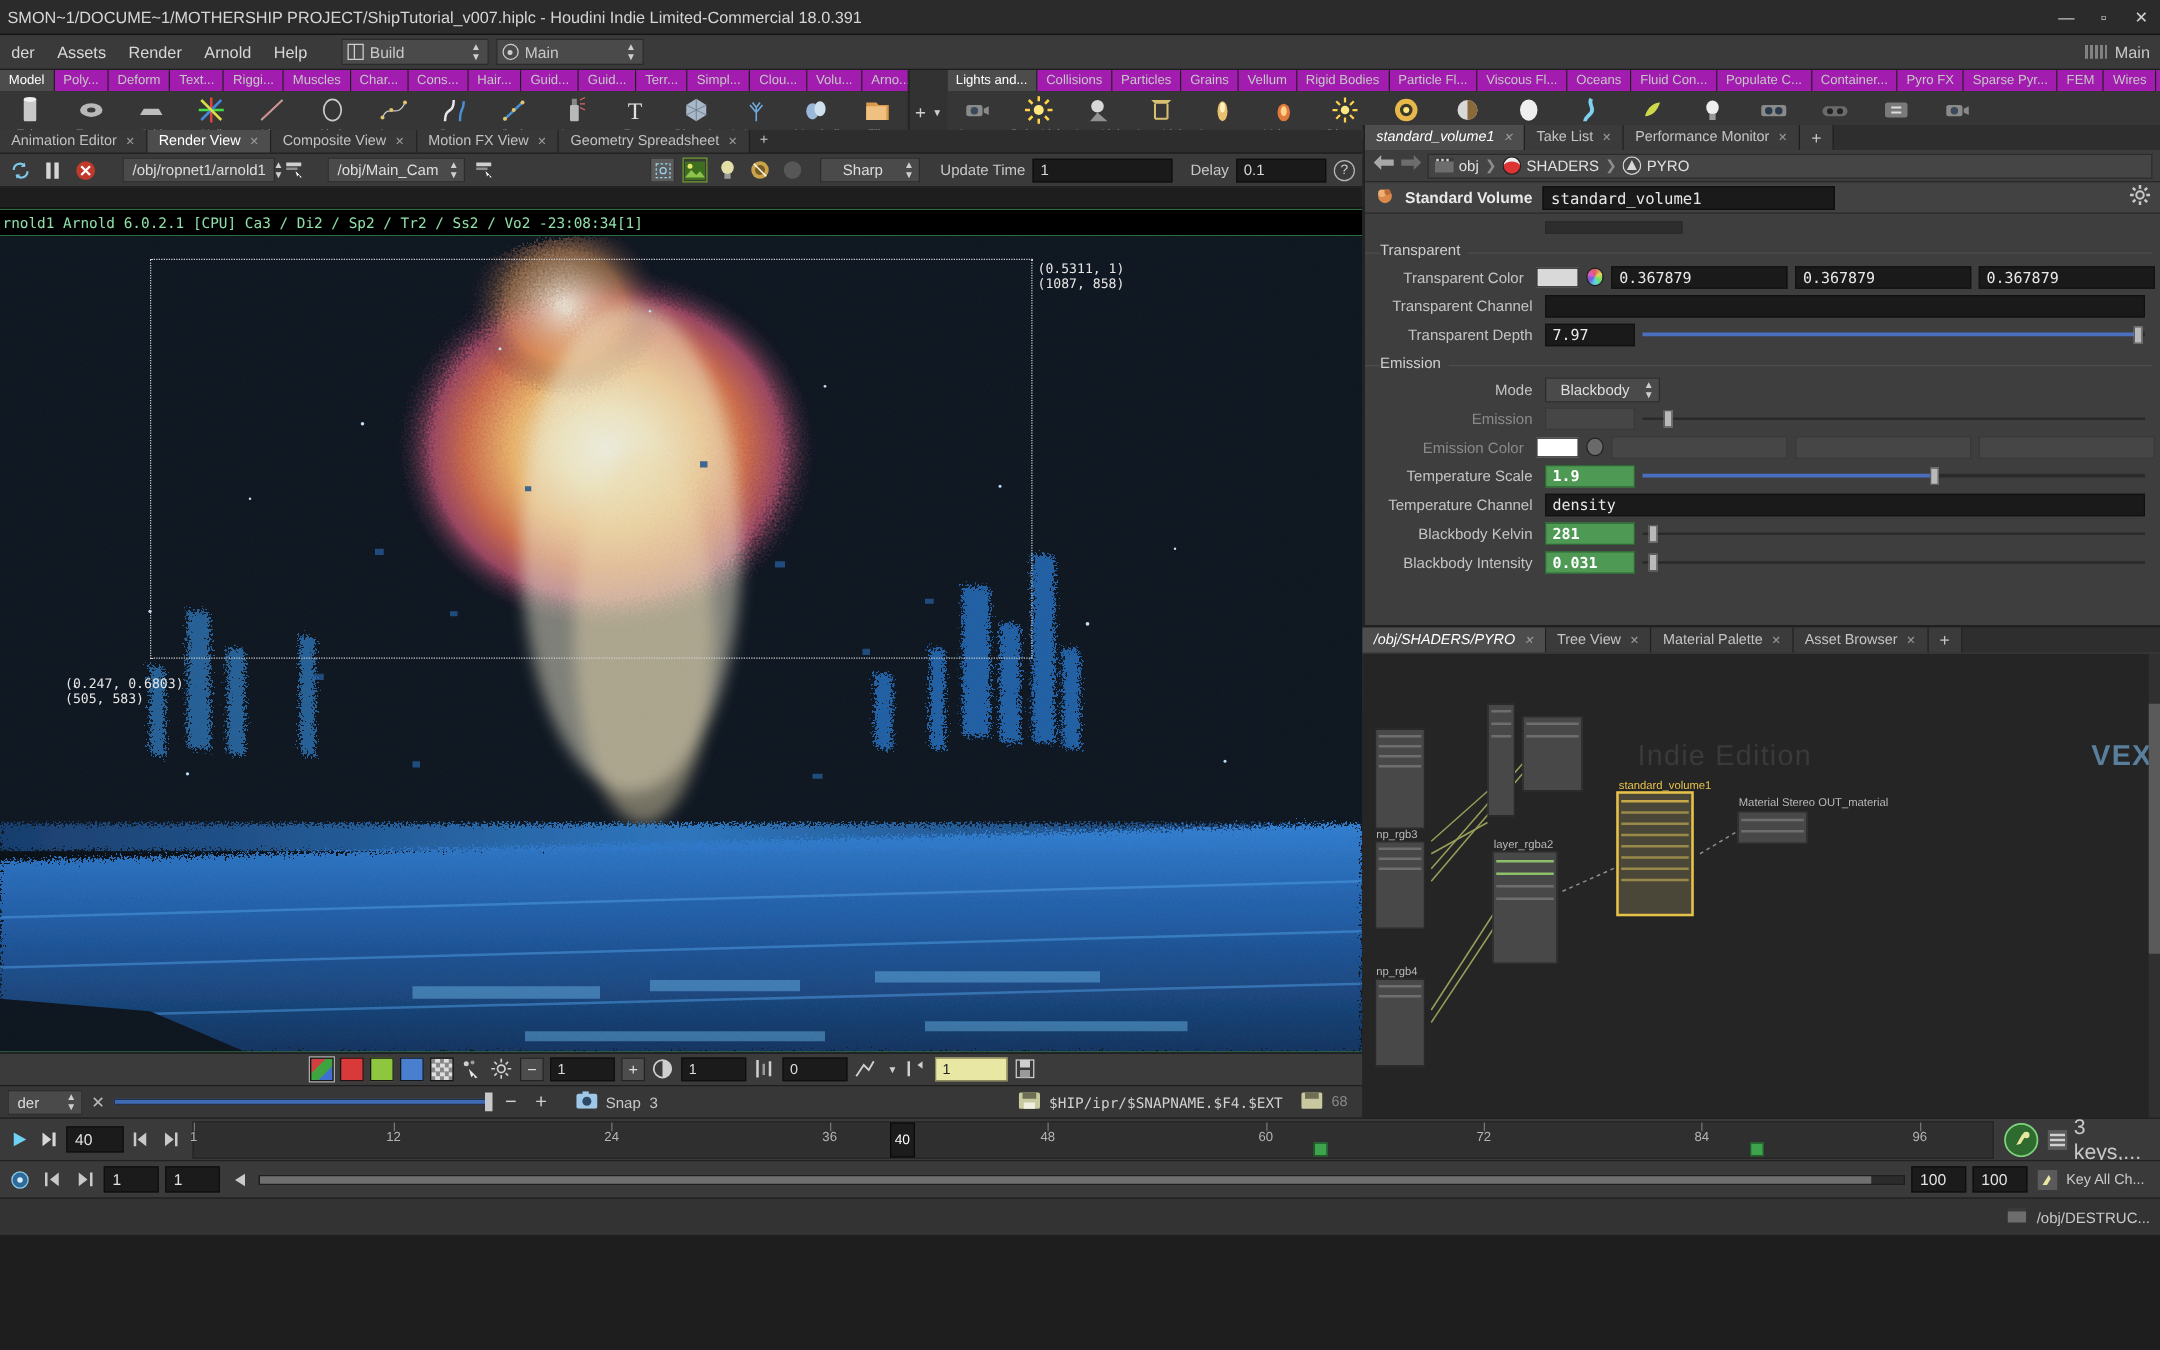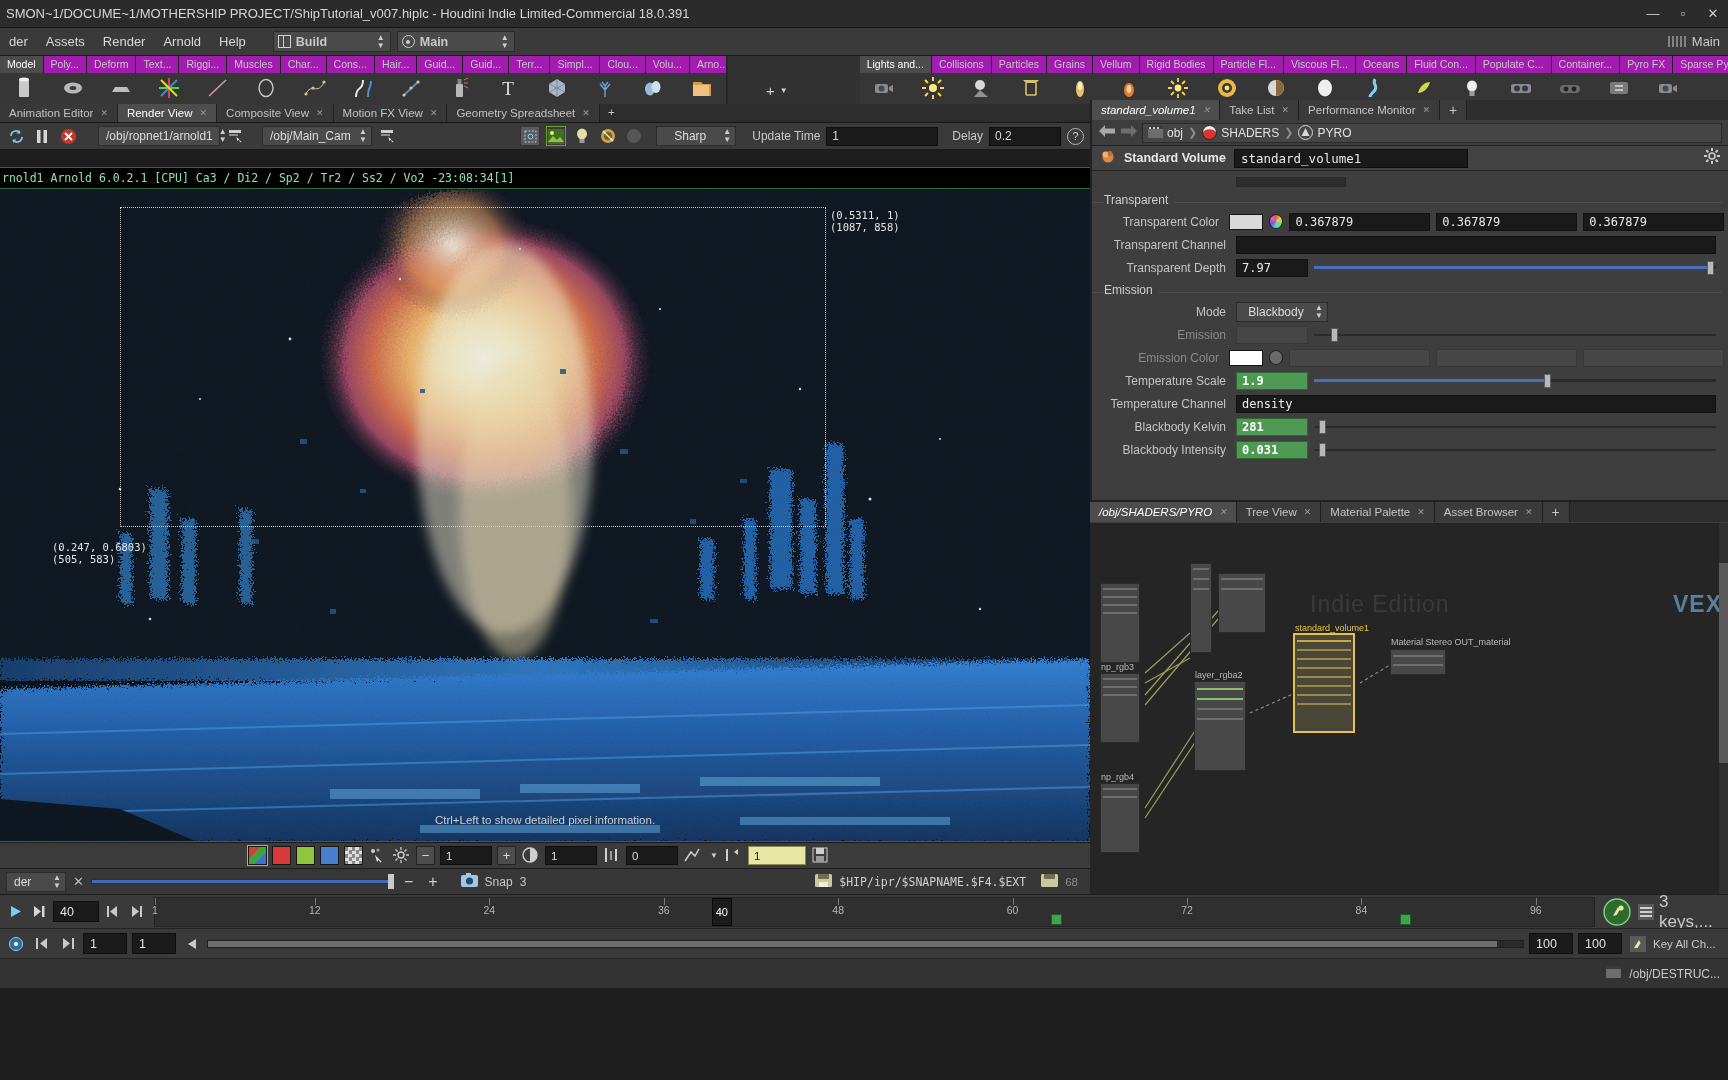"Build" .desk-combo { font-weight: bold -> none }
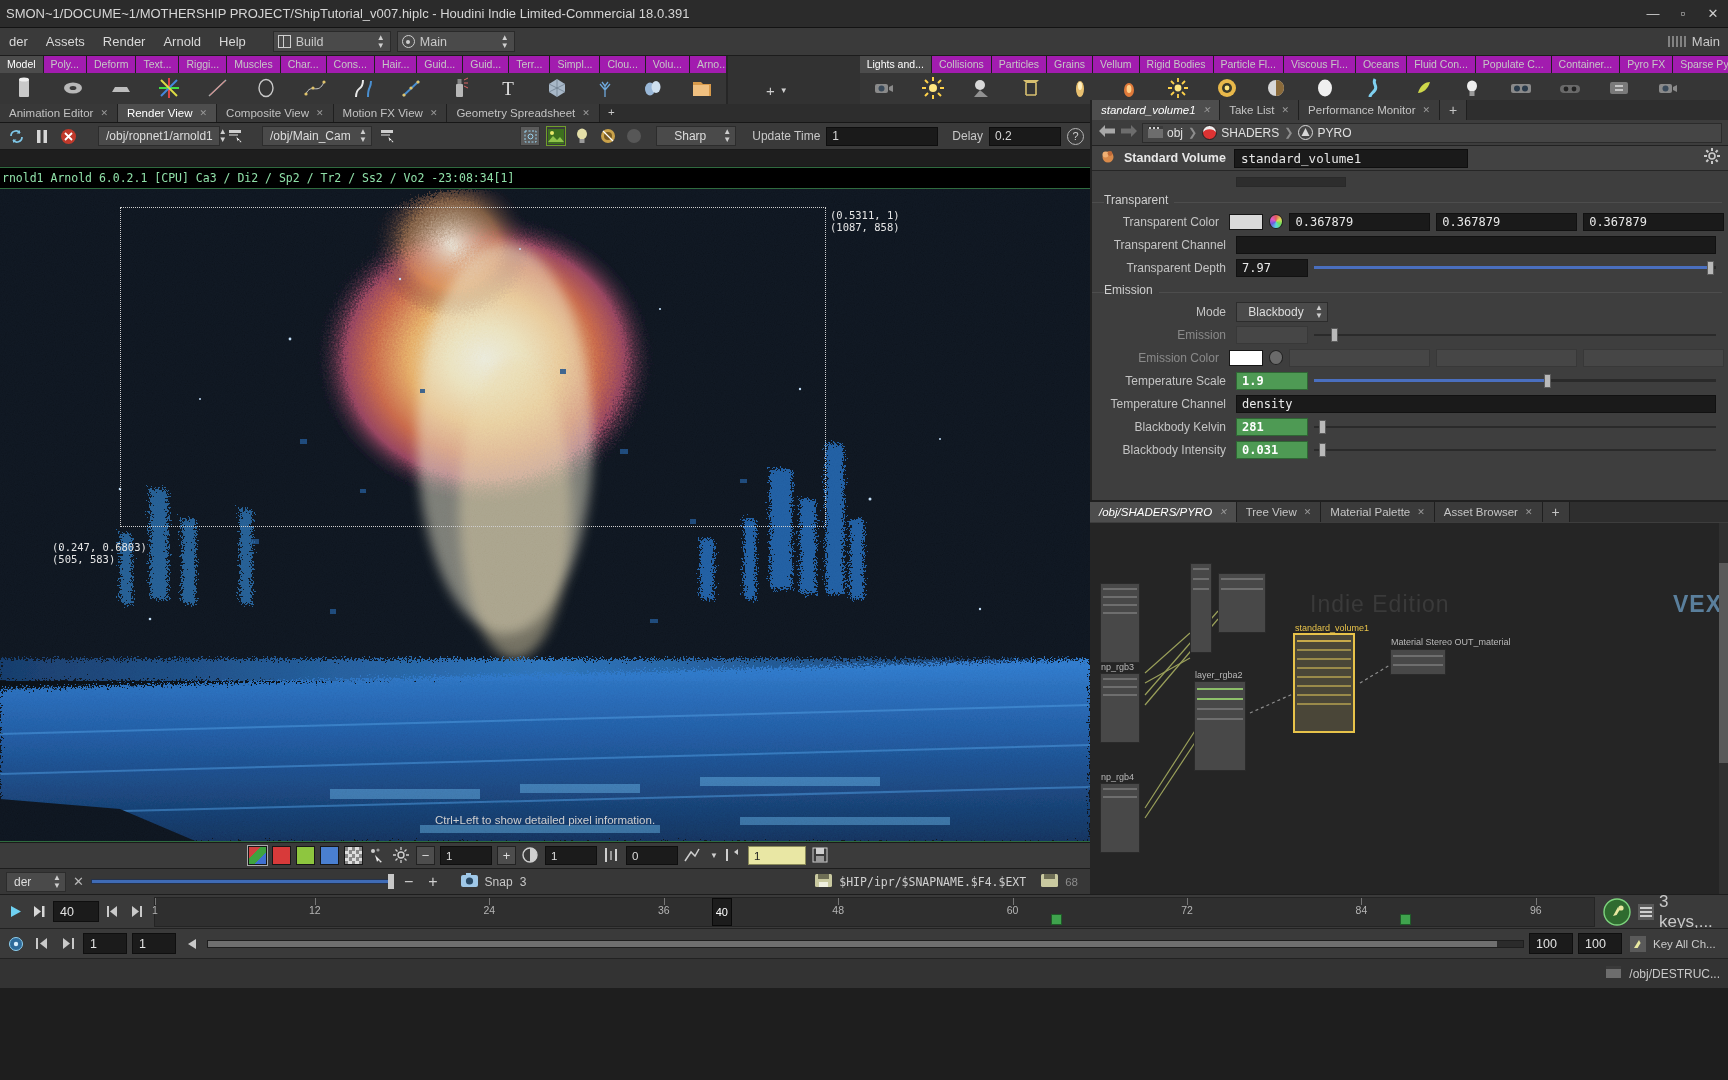"Model" div { gap: 34px -> none }
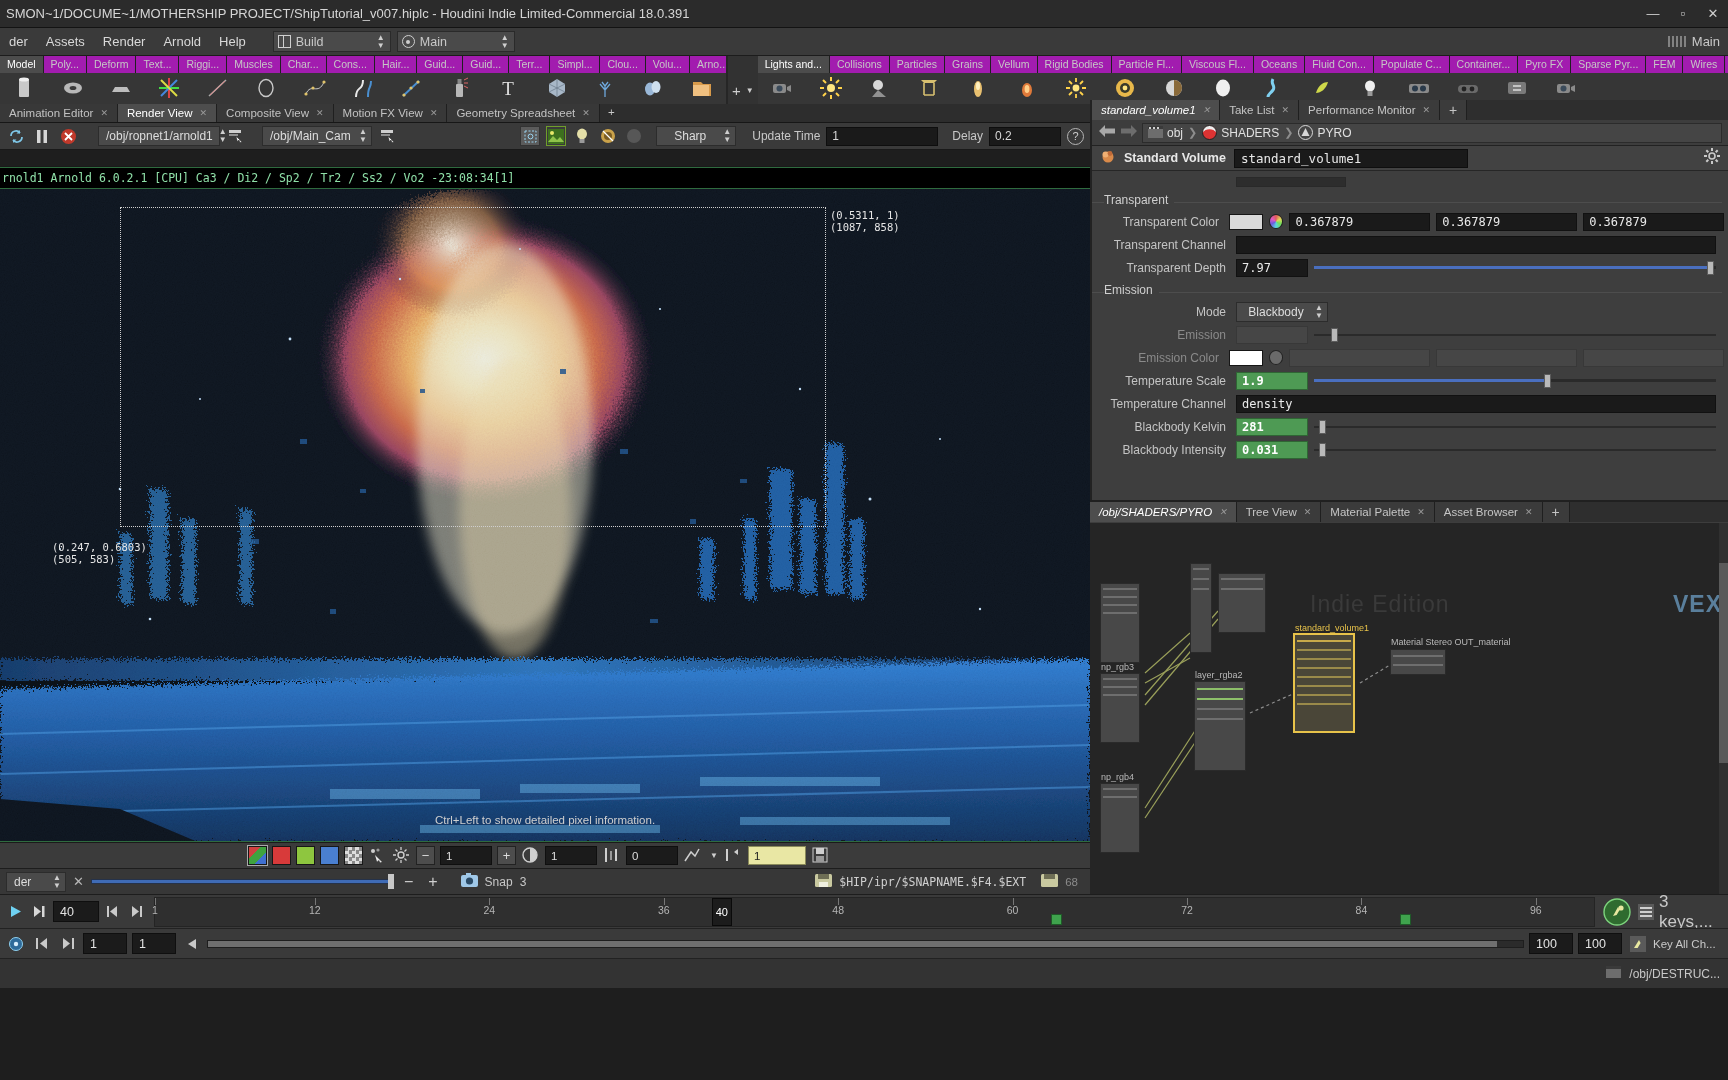"0.2" div.field { text: 0.2 -> 0.1 }
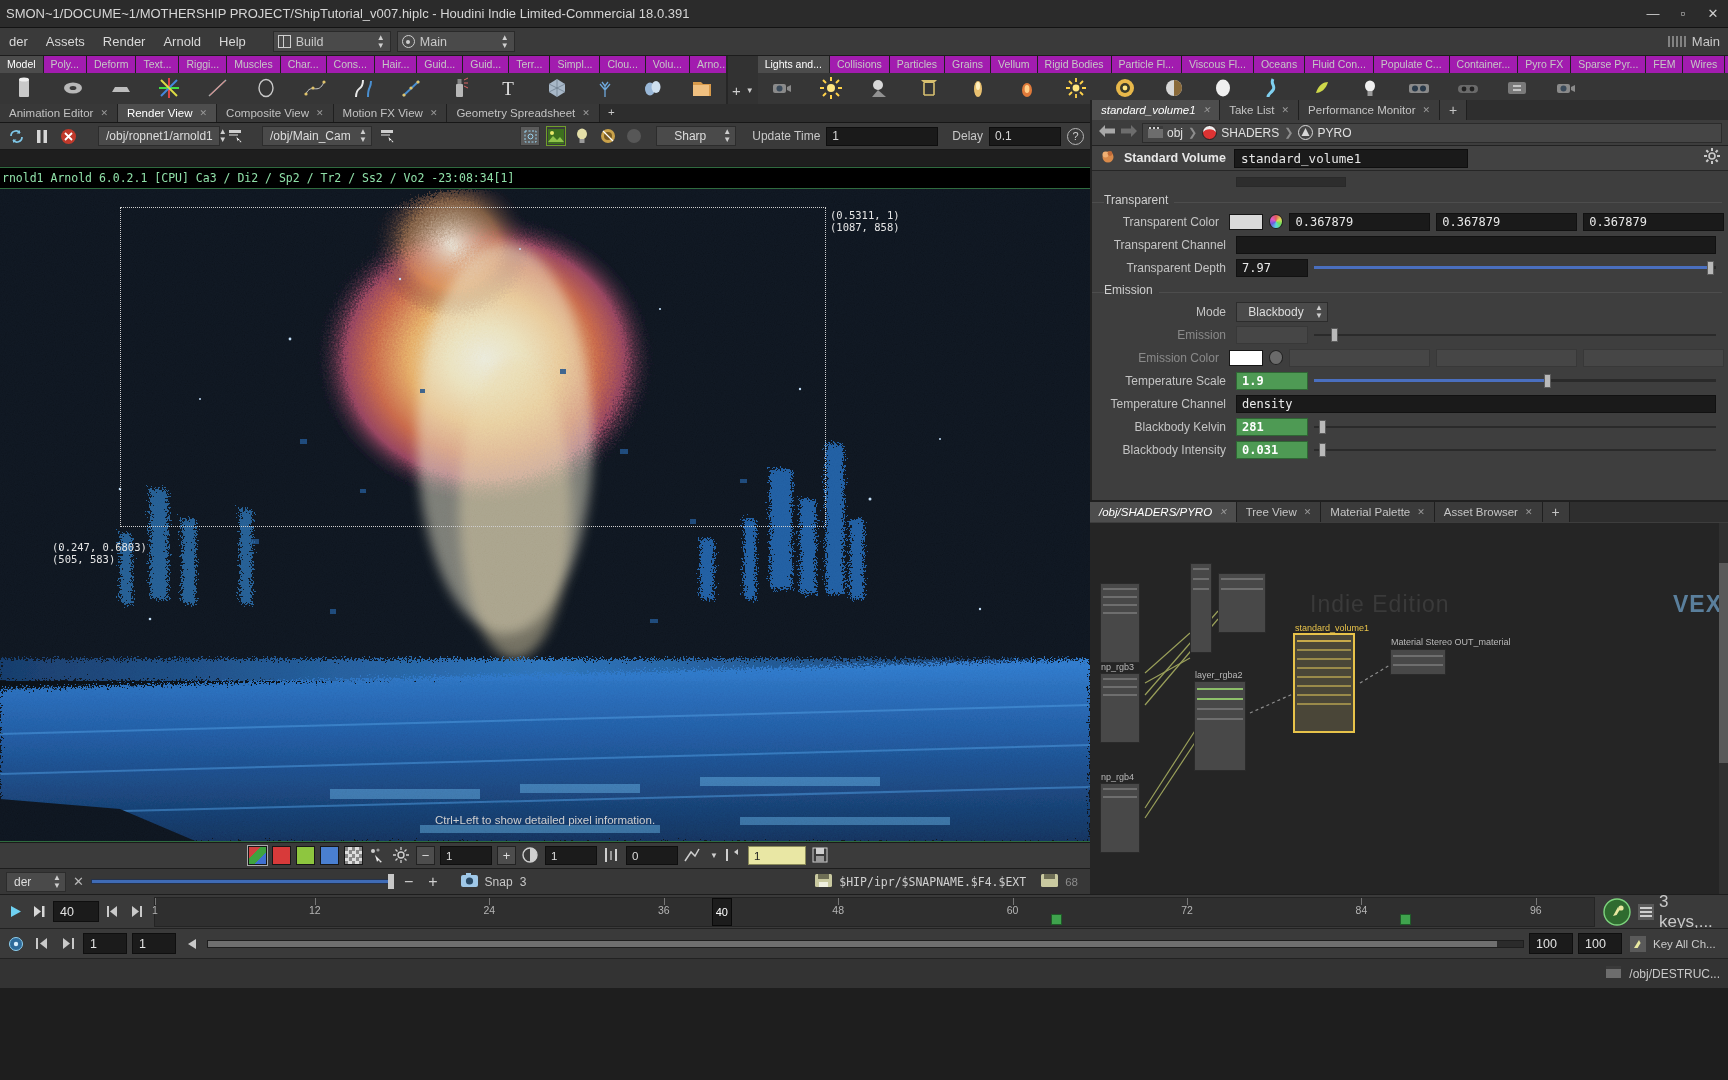"Ctrl+Left to show detailed pixel" div.hintline { html: <div>Ctrl+Left to show detailed pixel information.</div> -> none }
